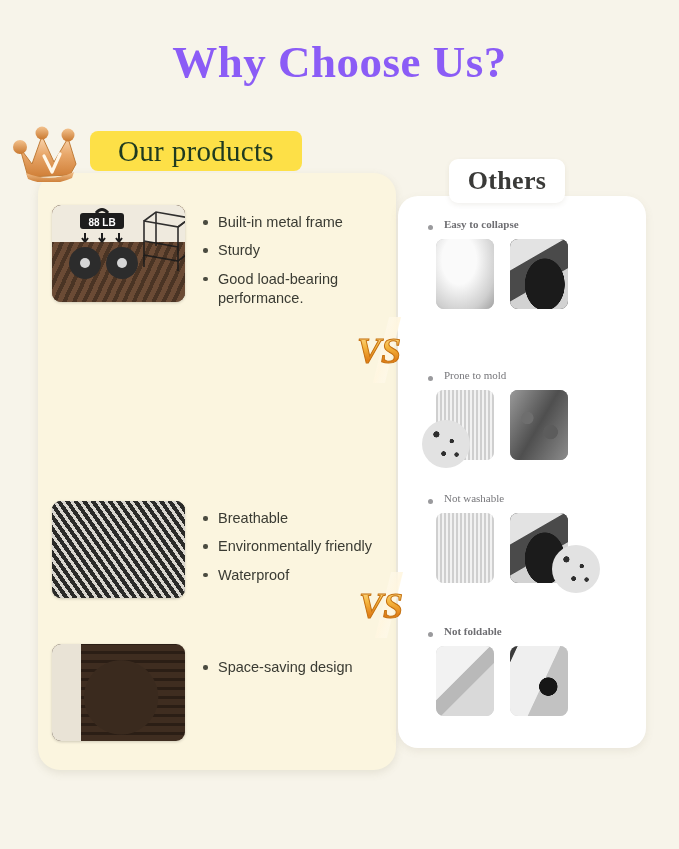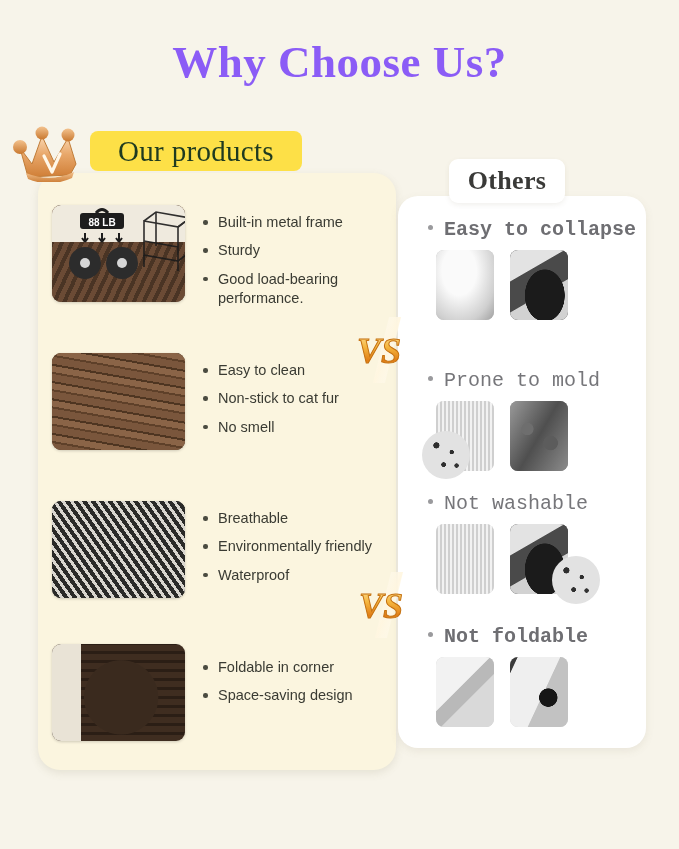"Easy to collapse" .others-label { font-family: Liberation Mono, monospace -> Liberation Serif, serif; font-size: 20px -> 11px }
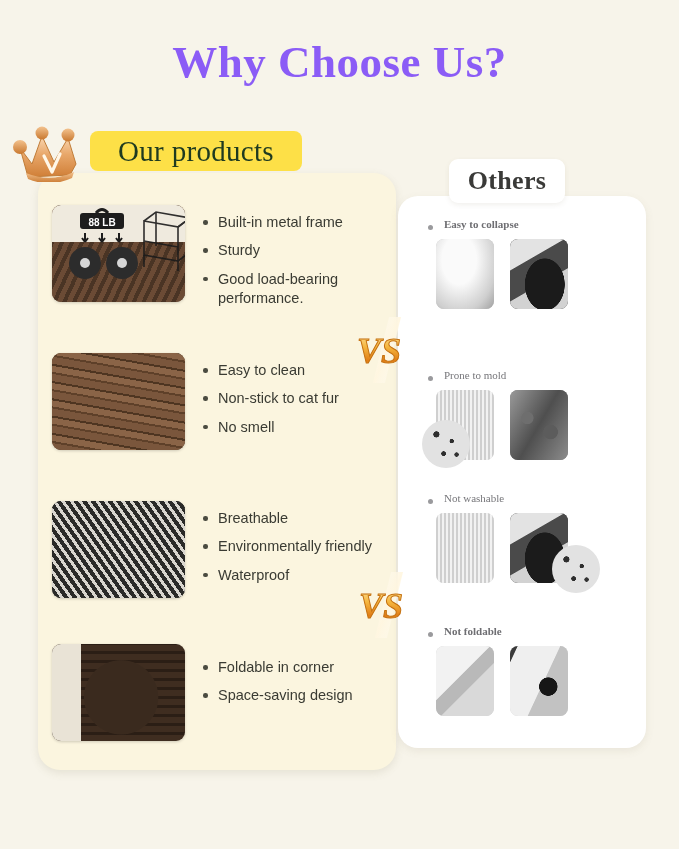"Easy to clean" div.ours-row { html: <div> <div> <div></div> </div> <ul> <li>Easy to clean</li> <li>Non-stick to cat fur</li> <li>No smell</li> </ul> </div> -> none }
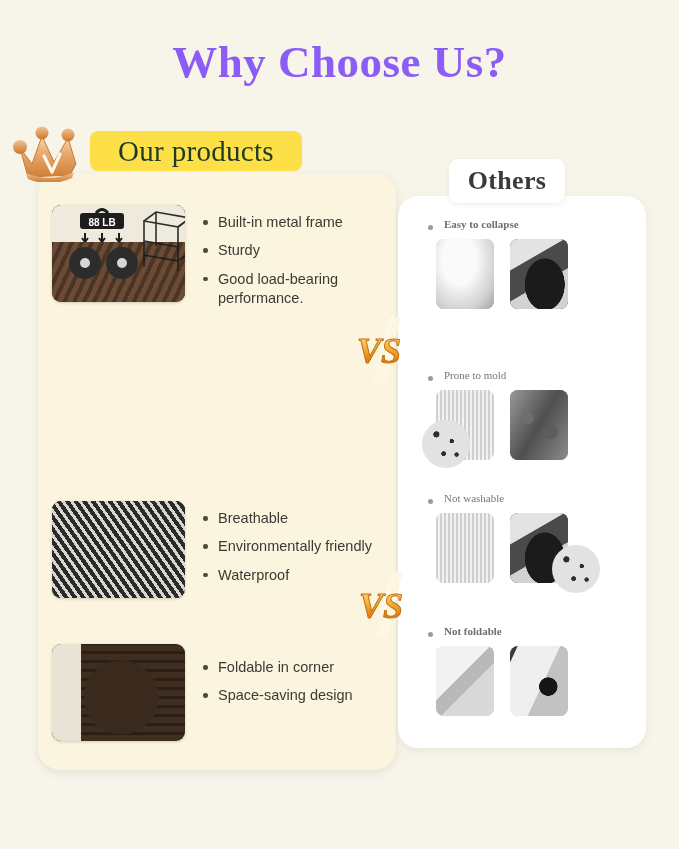"Foldable in corner" li { html: <li>Foldable in corner</li> -> none }
